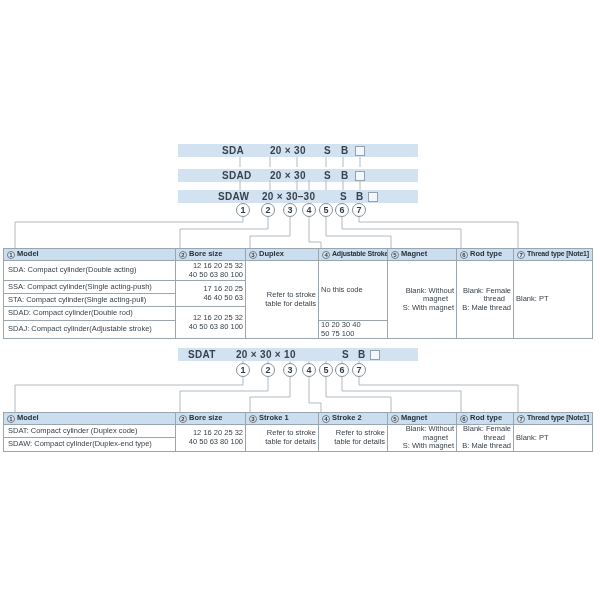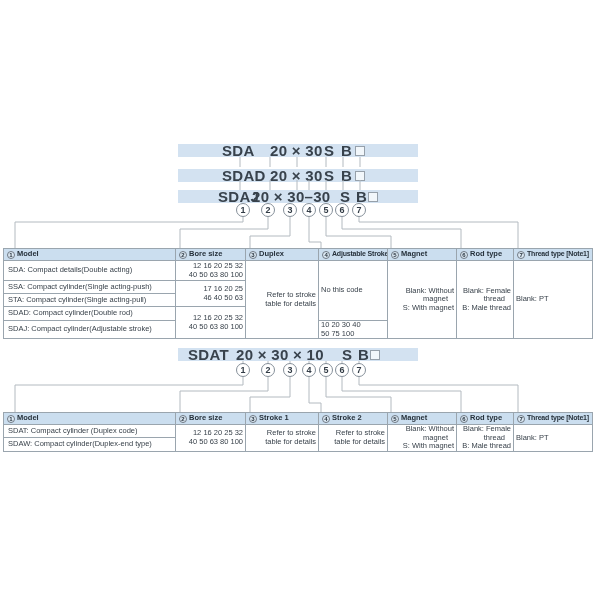"SDA" .band { font-size: 15px -> 10px }
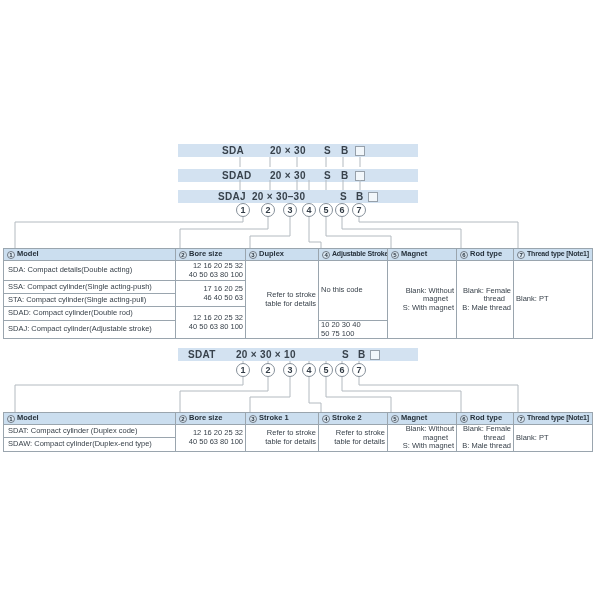"SDAJ" span.tk { text: SDAJ -> SDAW }
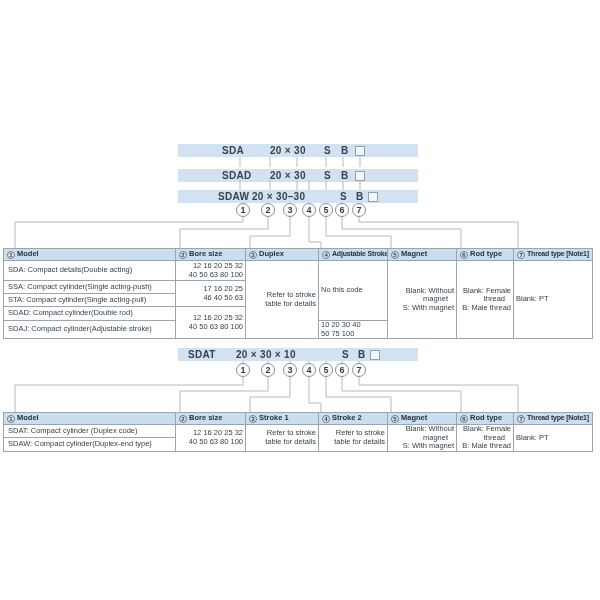"20 × 30–30" .b3 .size { left: 74px -> 84px }
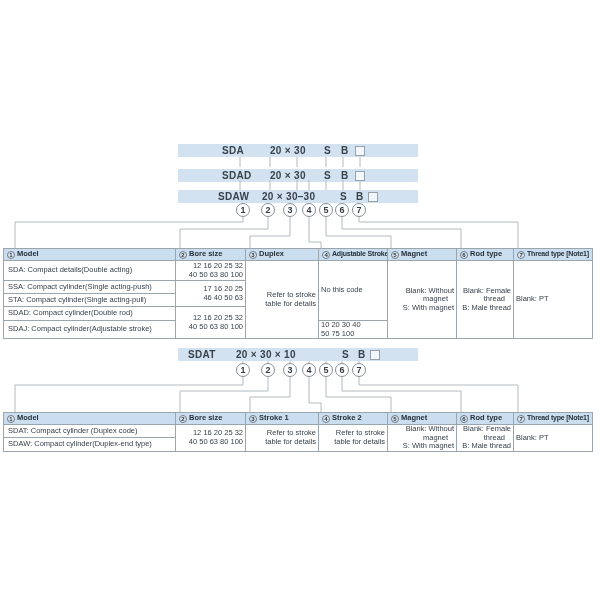"SDA: Compact details(Double acting)" td.model { text: details -> cylinder }
